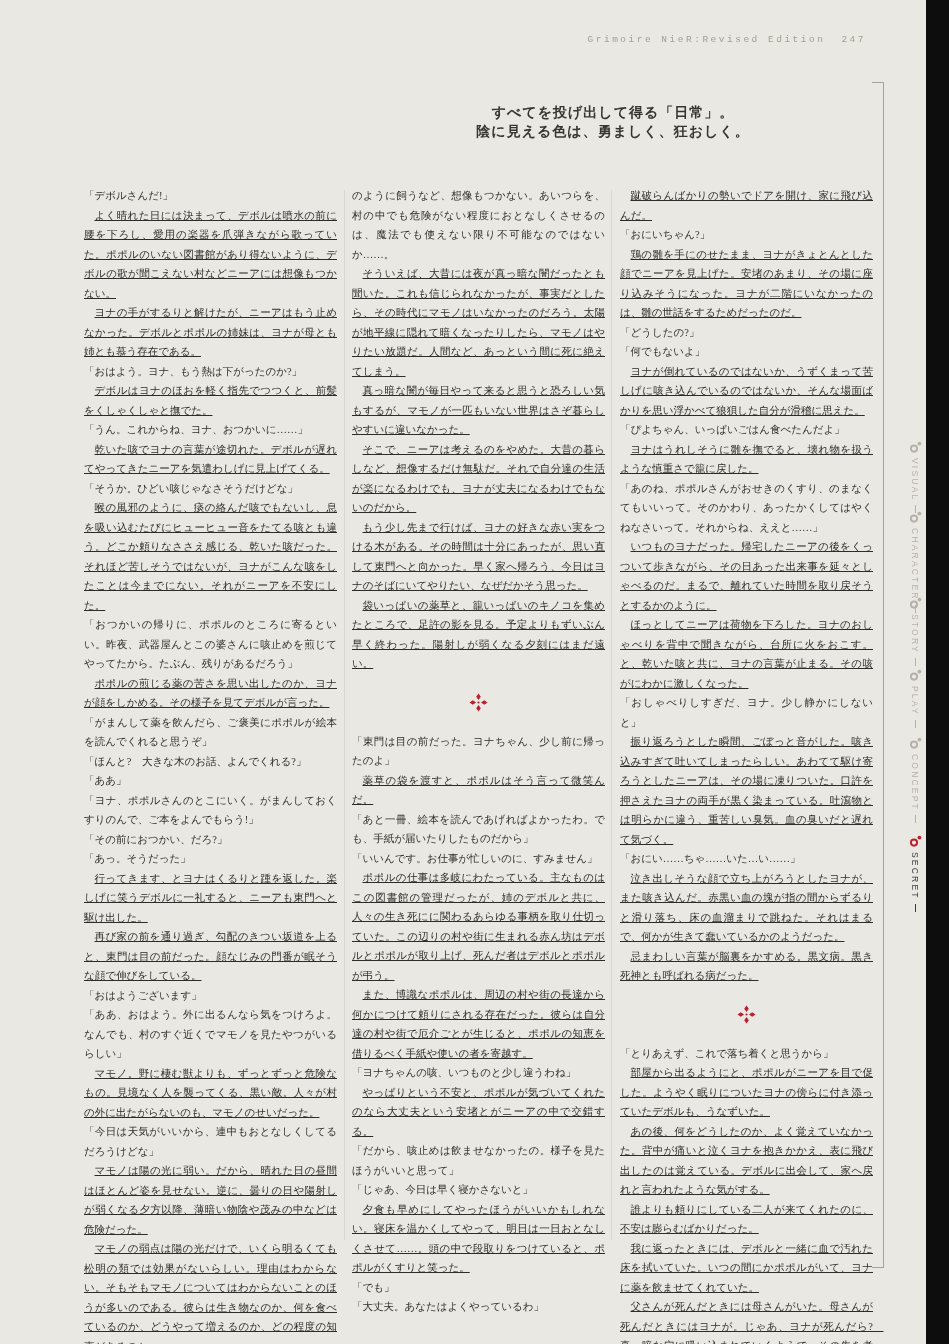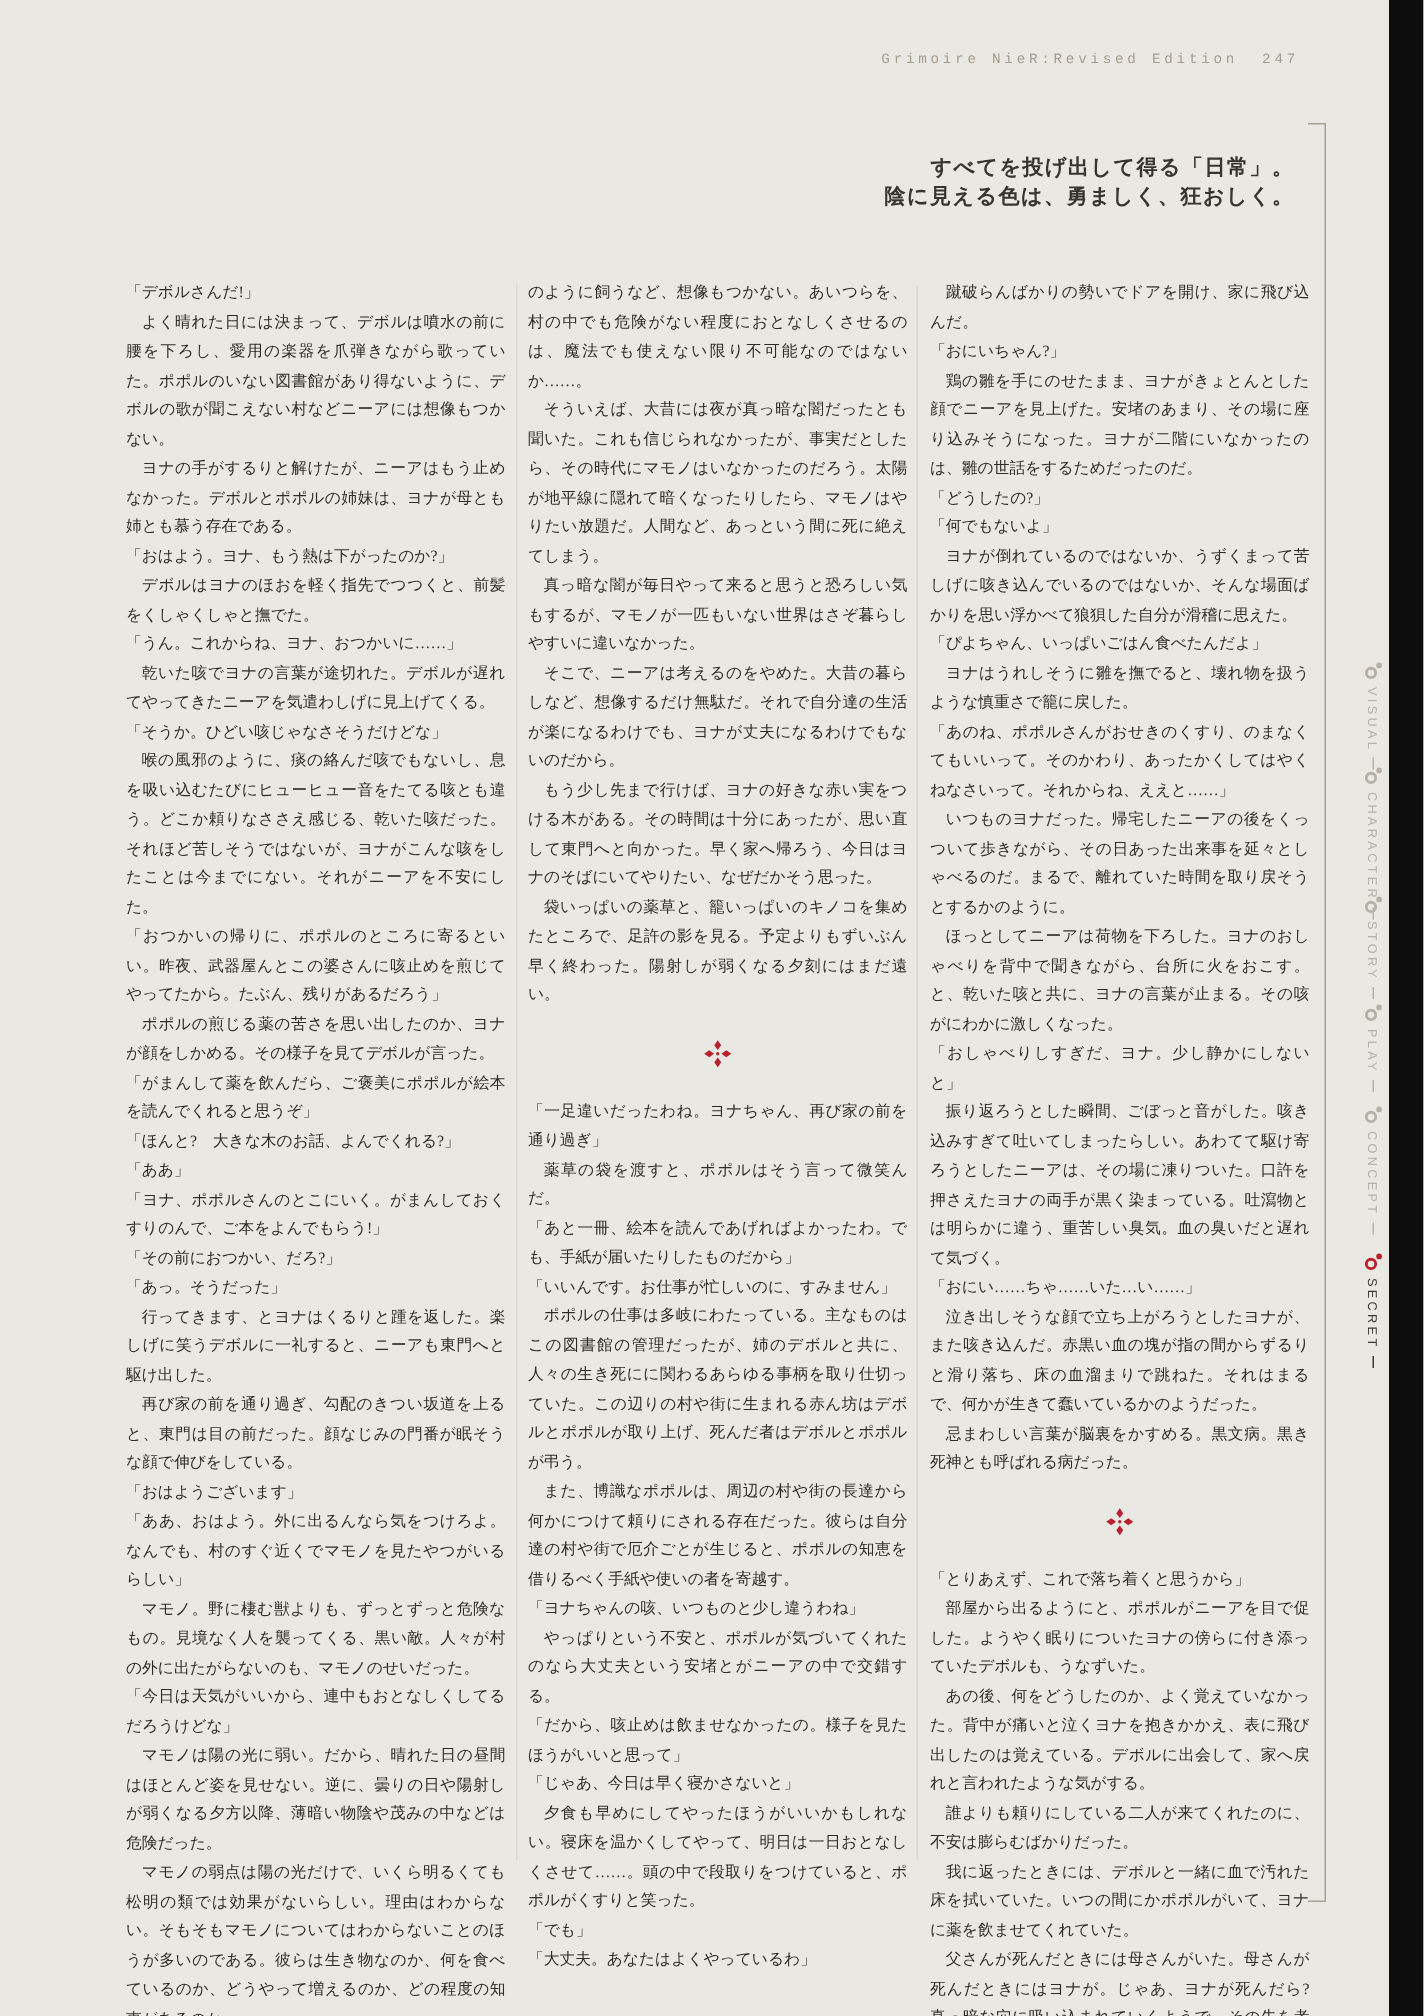"すべてを投げ出して得る「日常」。" .tagline { text-align: right -> center }
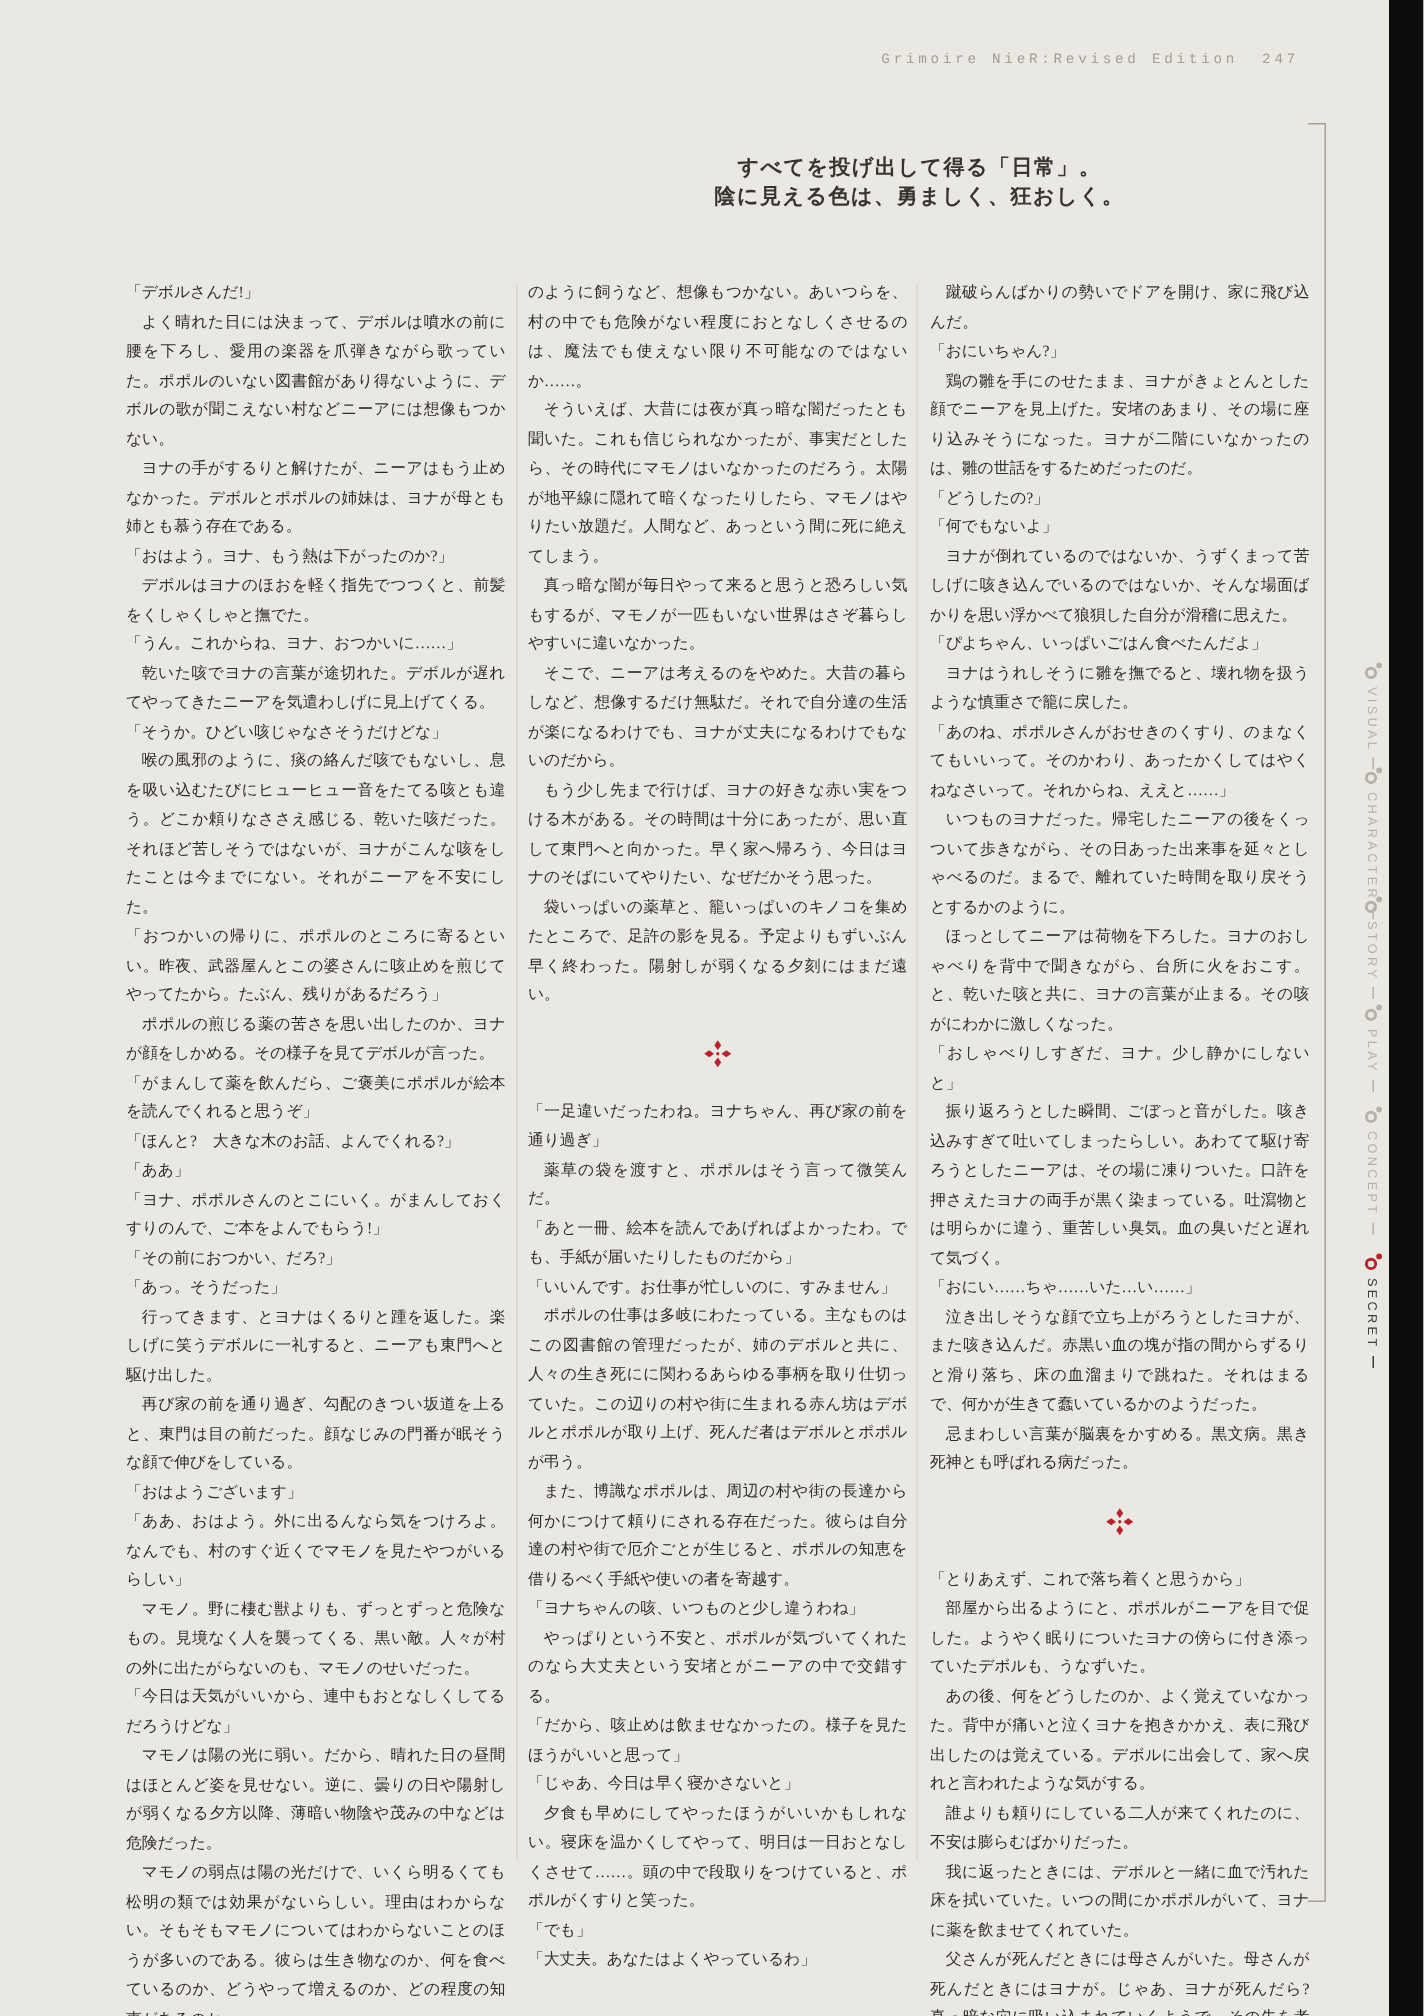"蹴破らんばかりの勢いでドアを開け、家に飛び込んだ。" .col p.p { text-decoration: none -> underline }
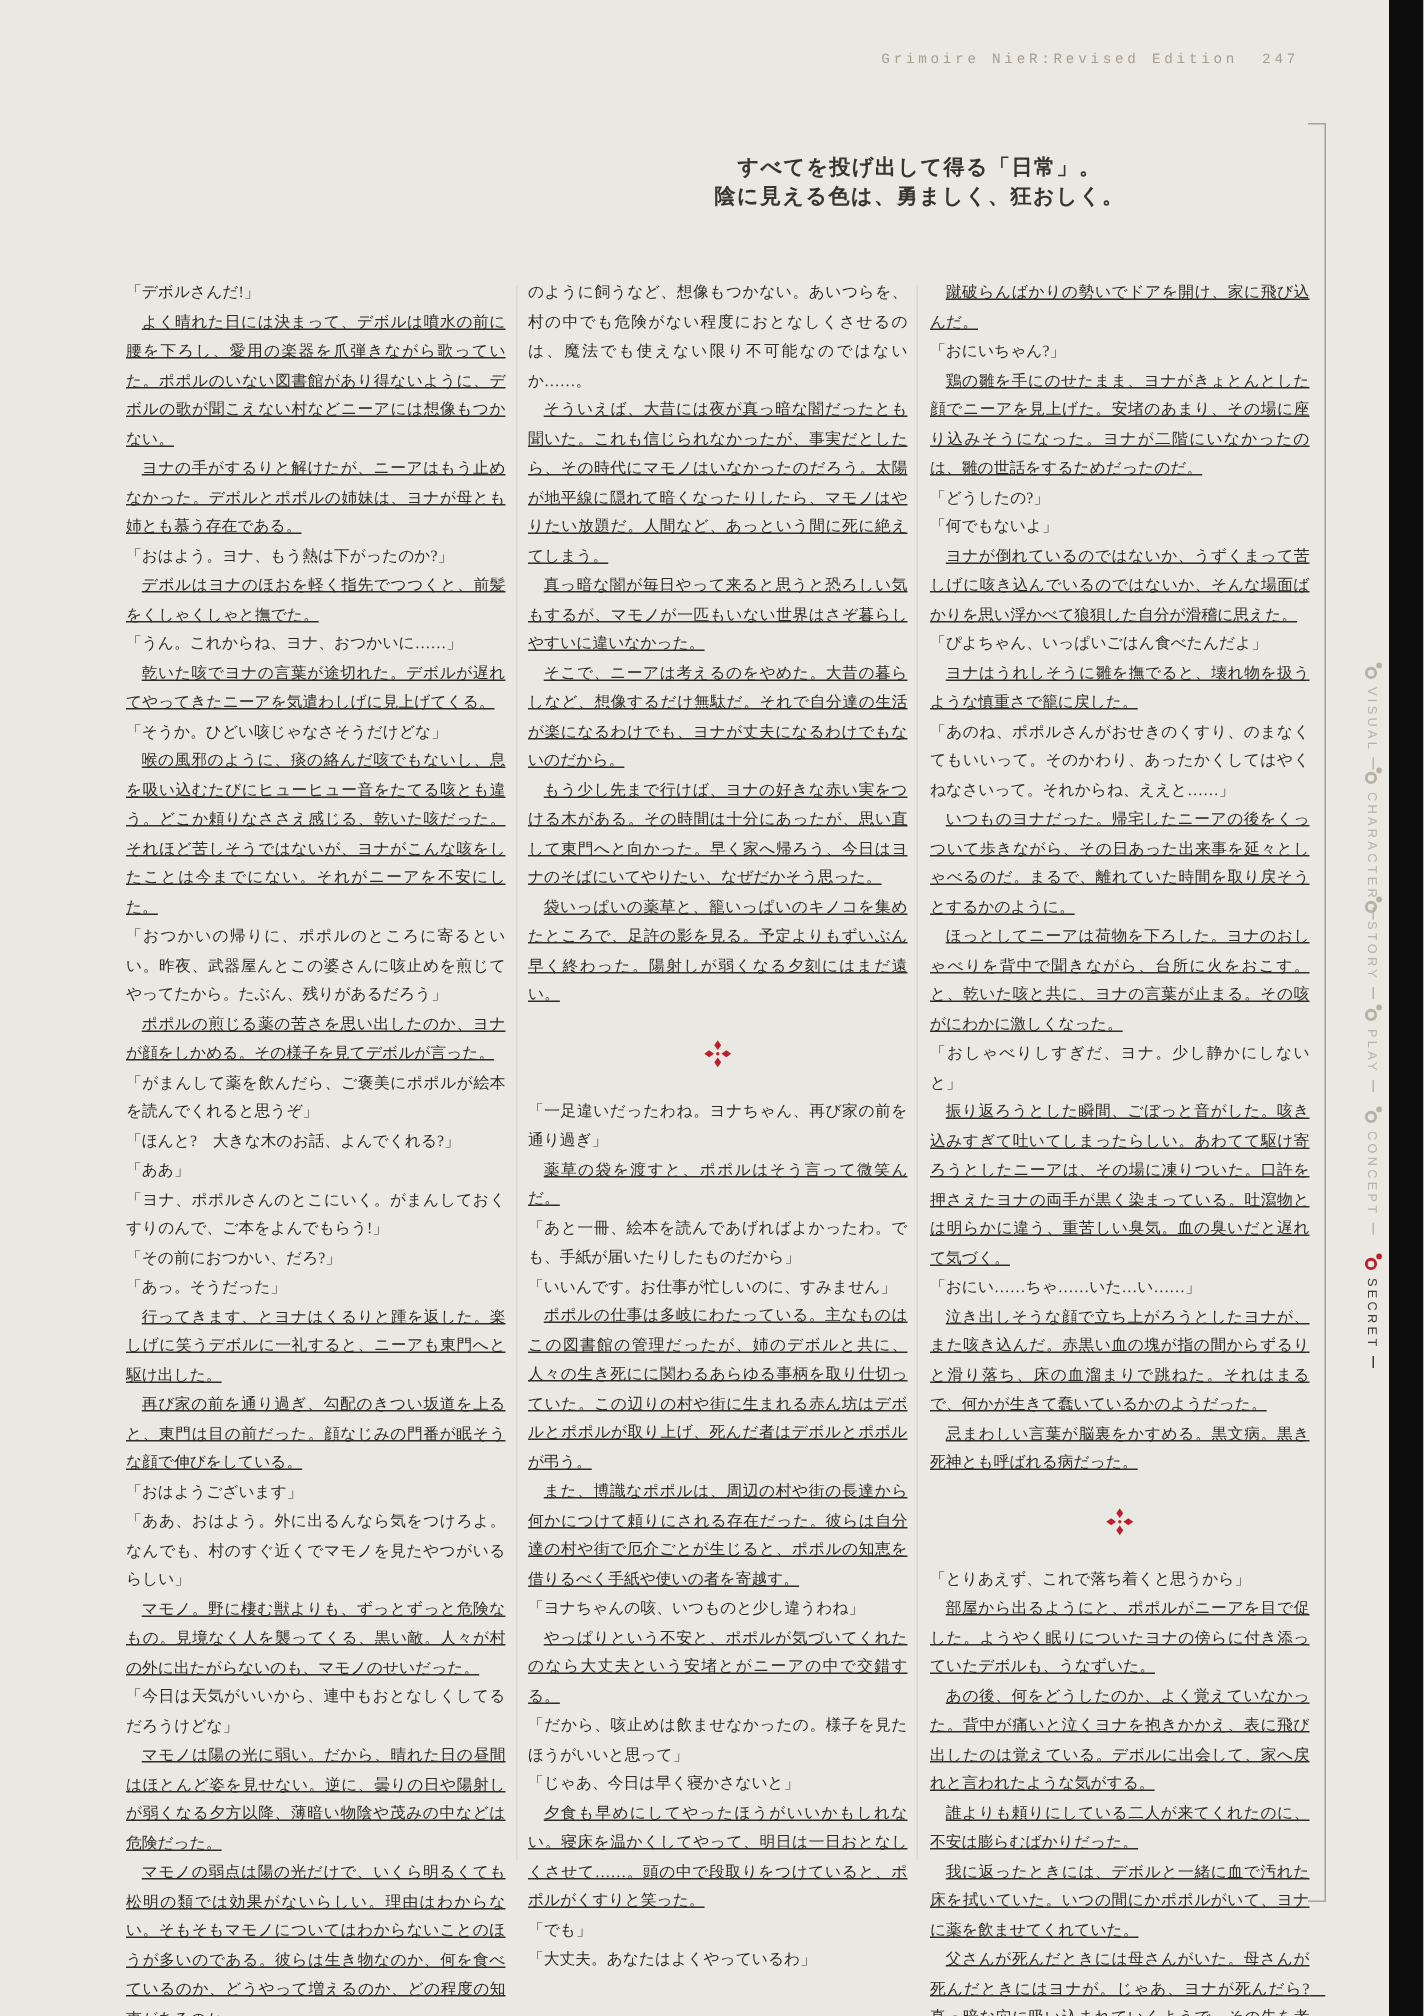"「一足違いだったわね。ヨナちゃん、再び家の前を通り過ぎ」" p.d { text: 一足違いだったわね。ヨナちゃん、再び家の前を通り過ぎ -> 東門は目の前だった。ヨナちゃん、少し前に帰ったのよ }
